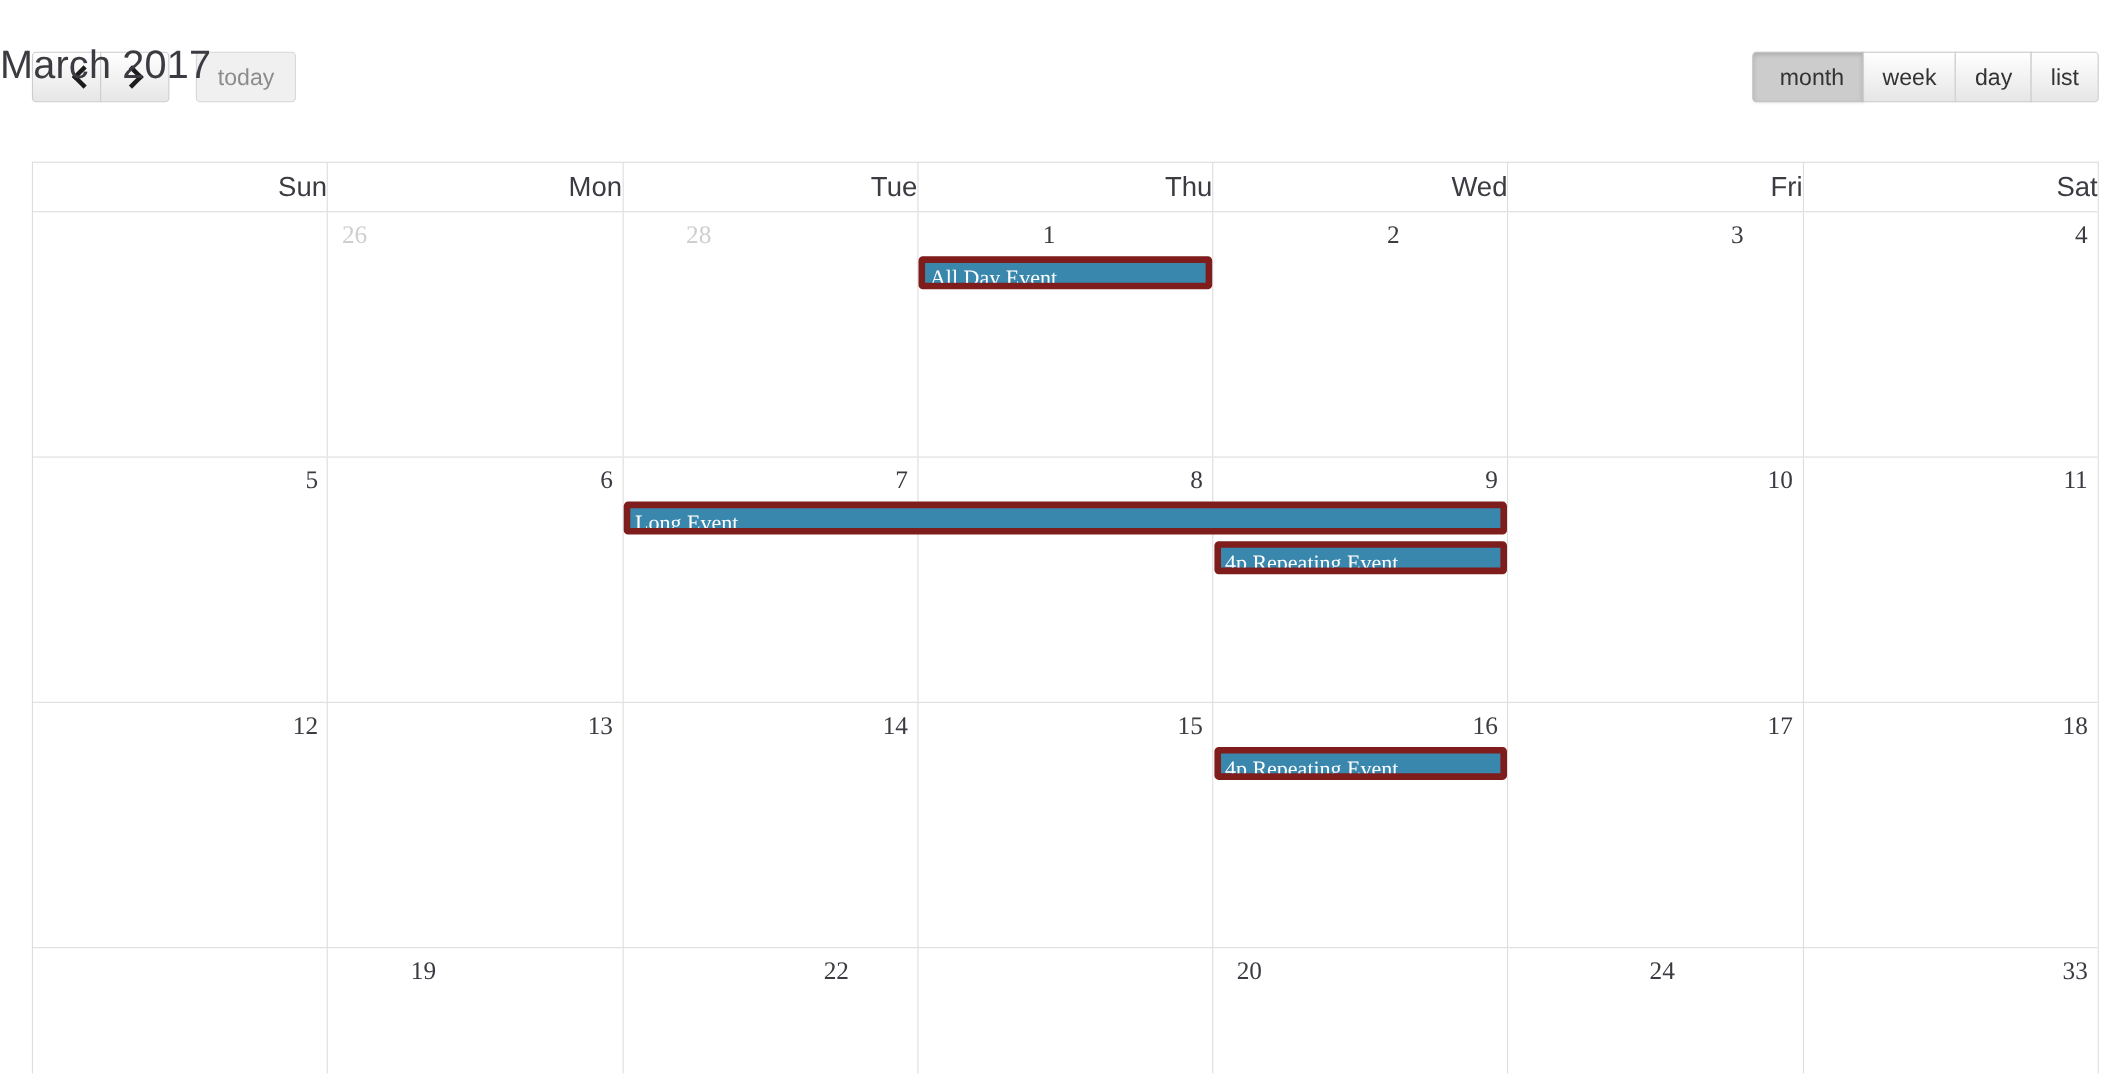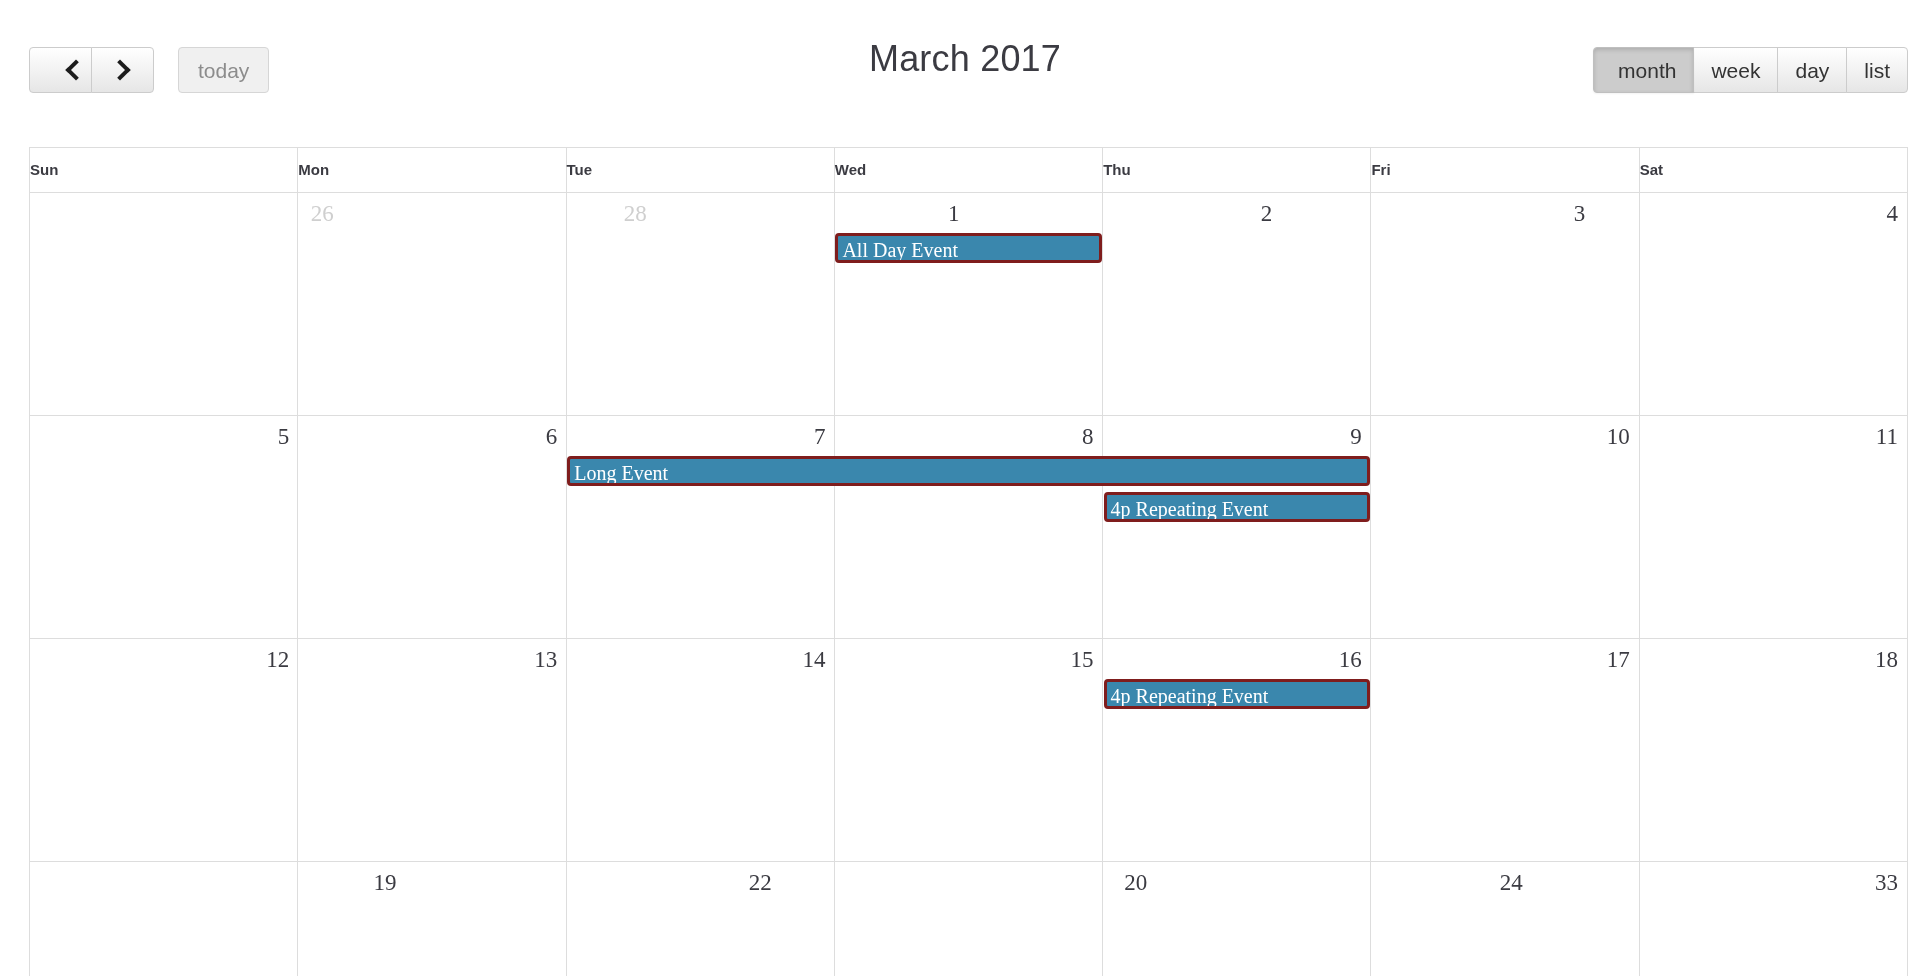"March 2017" .fc-center { text-align: center -> none }
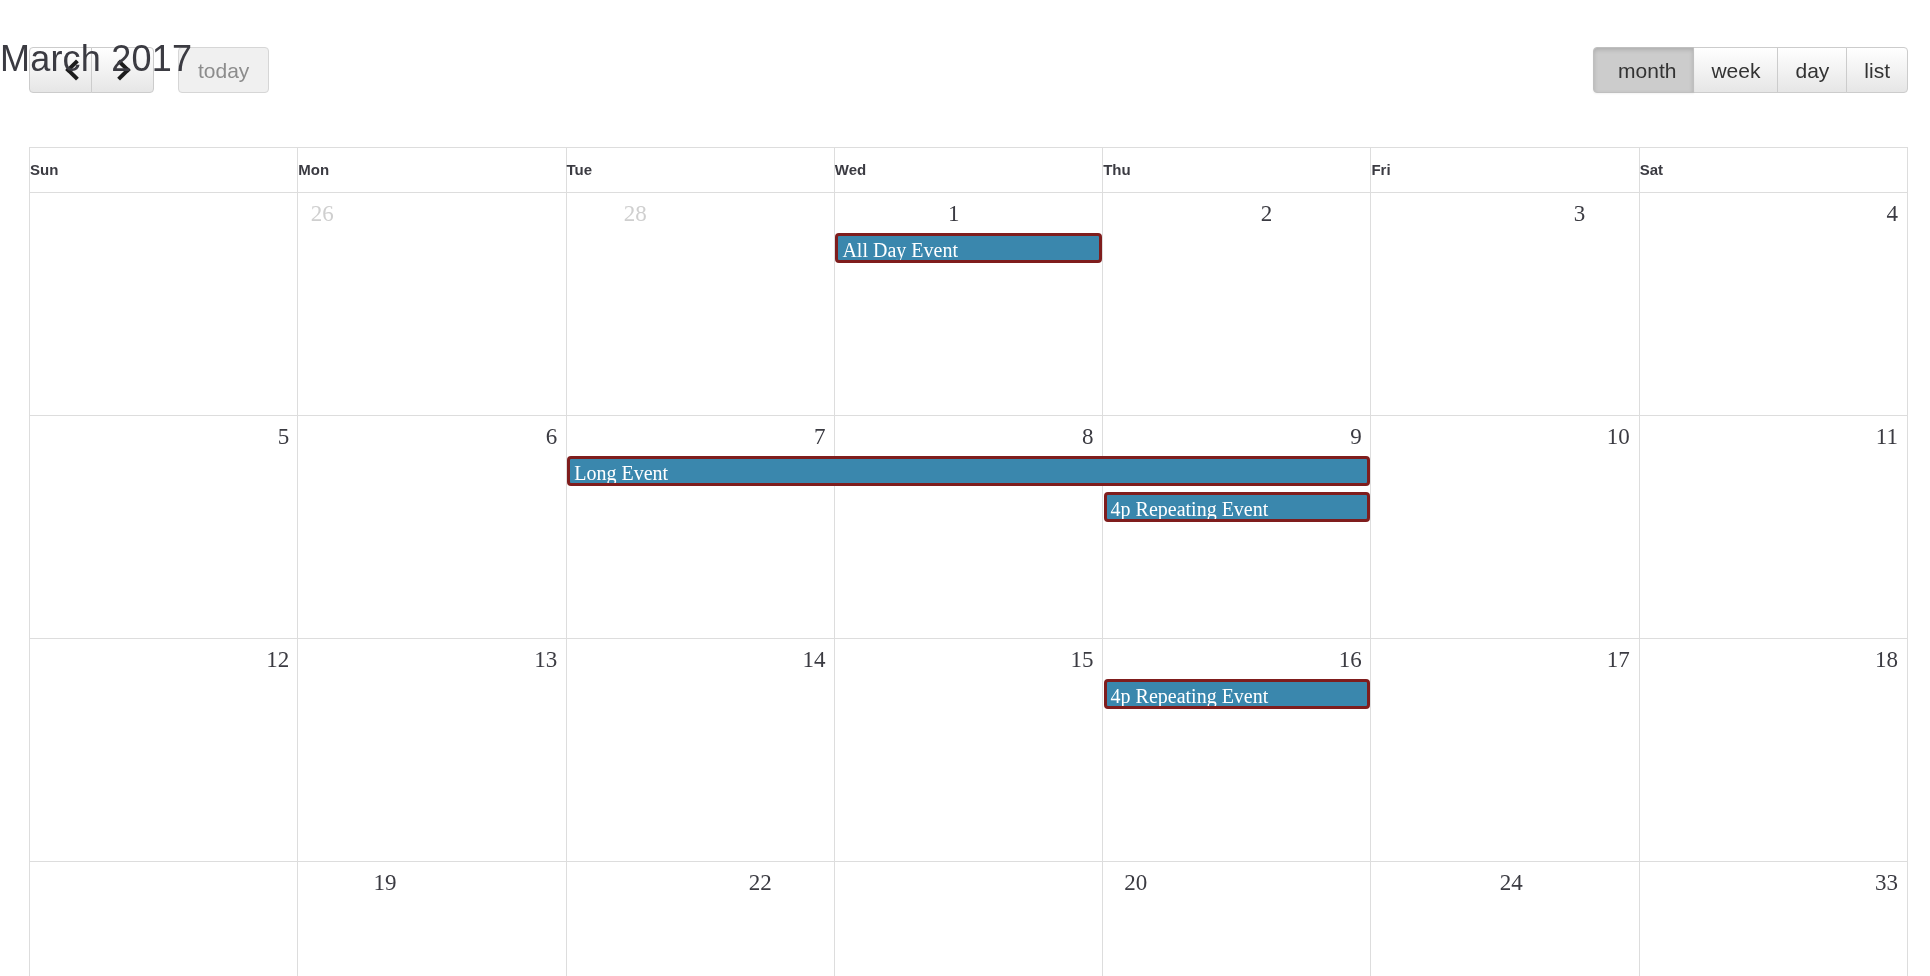"Sun" .fc-day-header { font-size: 15px -> 25px; font-weight: bold -> normal; text-align: left -> right }
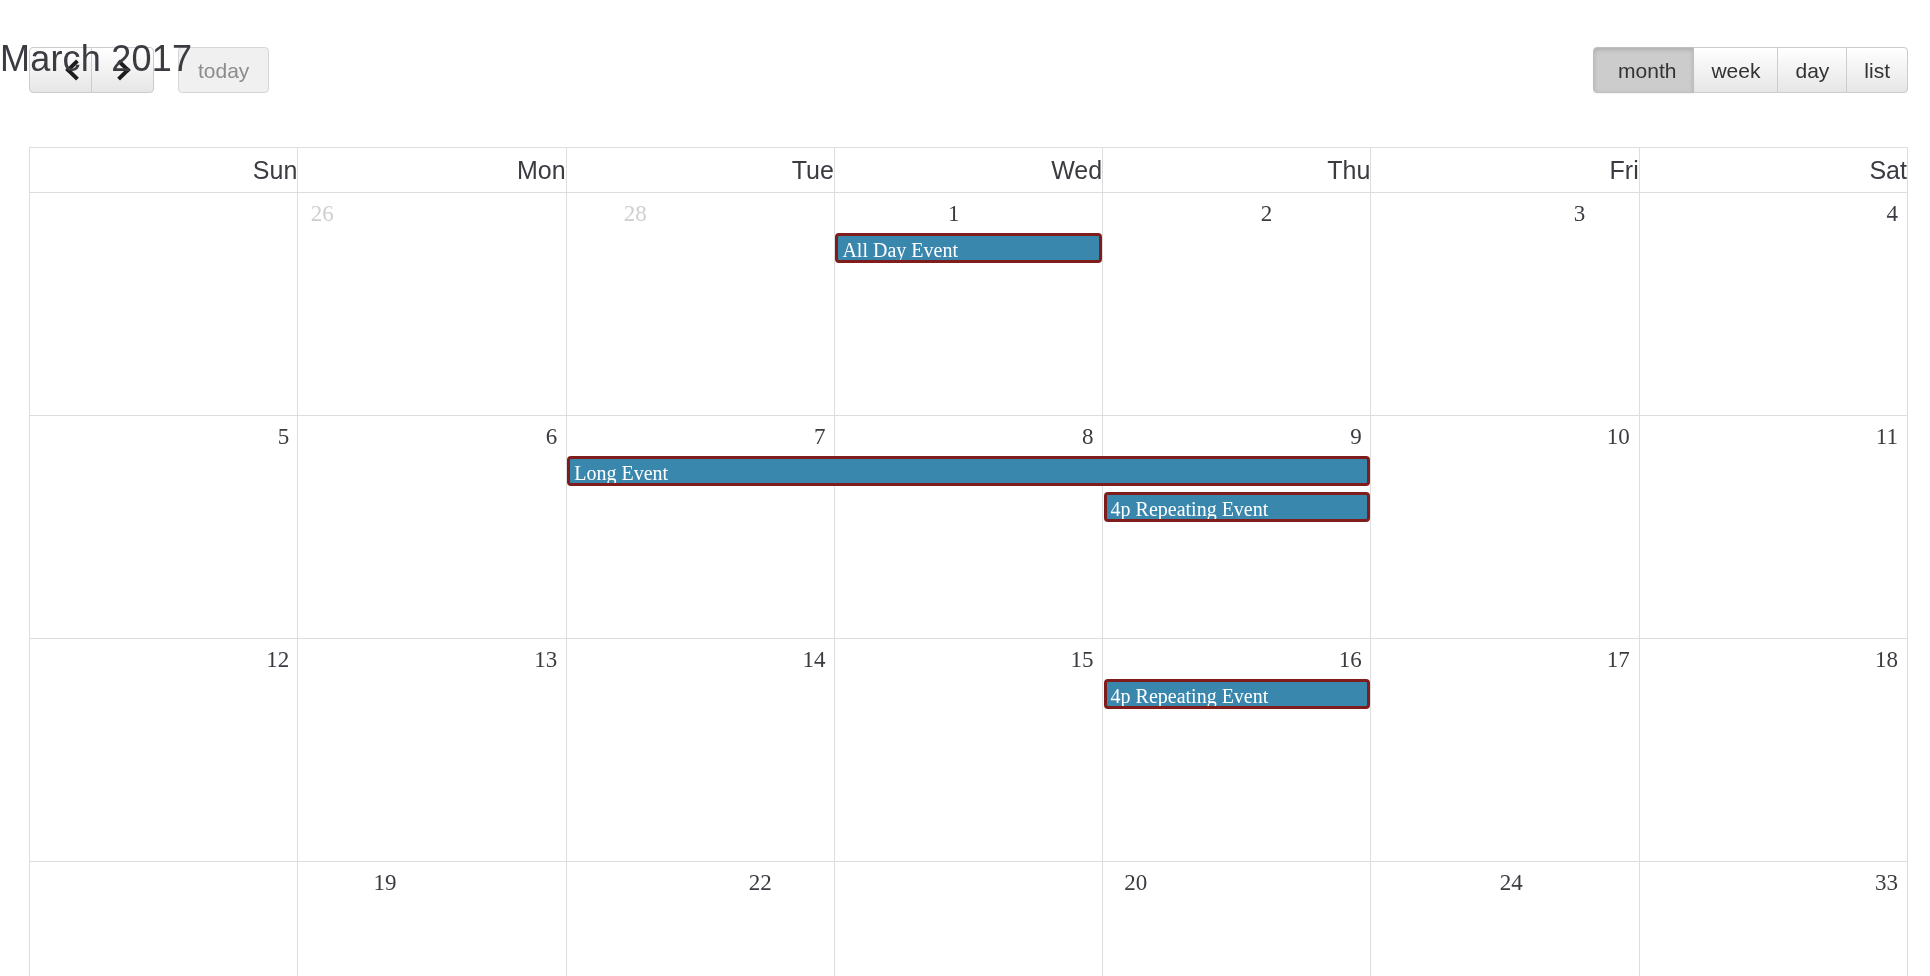"Wed" div.fc-day-header { order: before "Thu" -> after "Thu" }
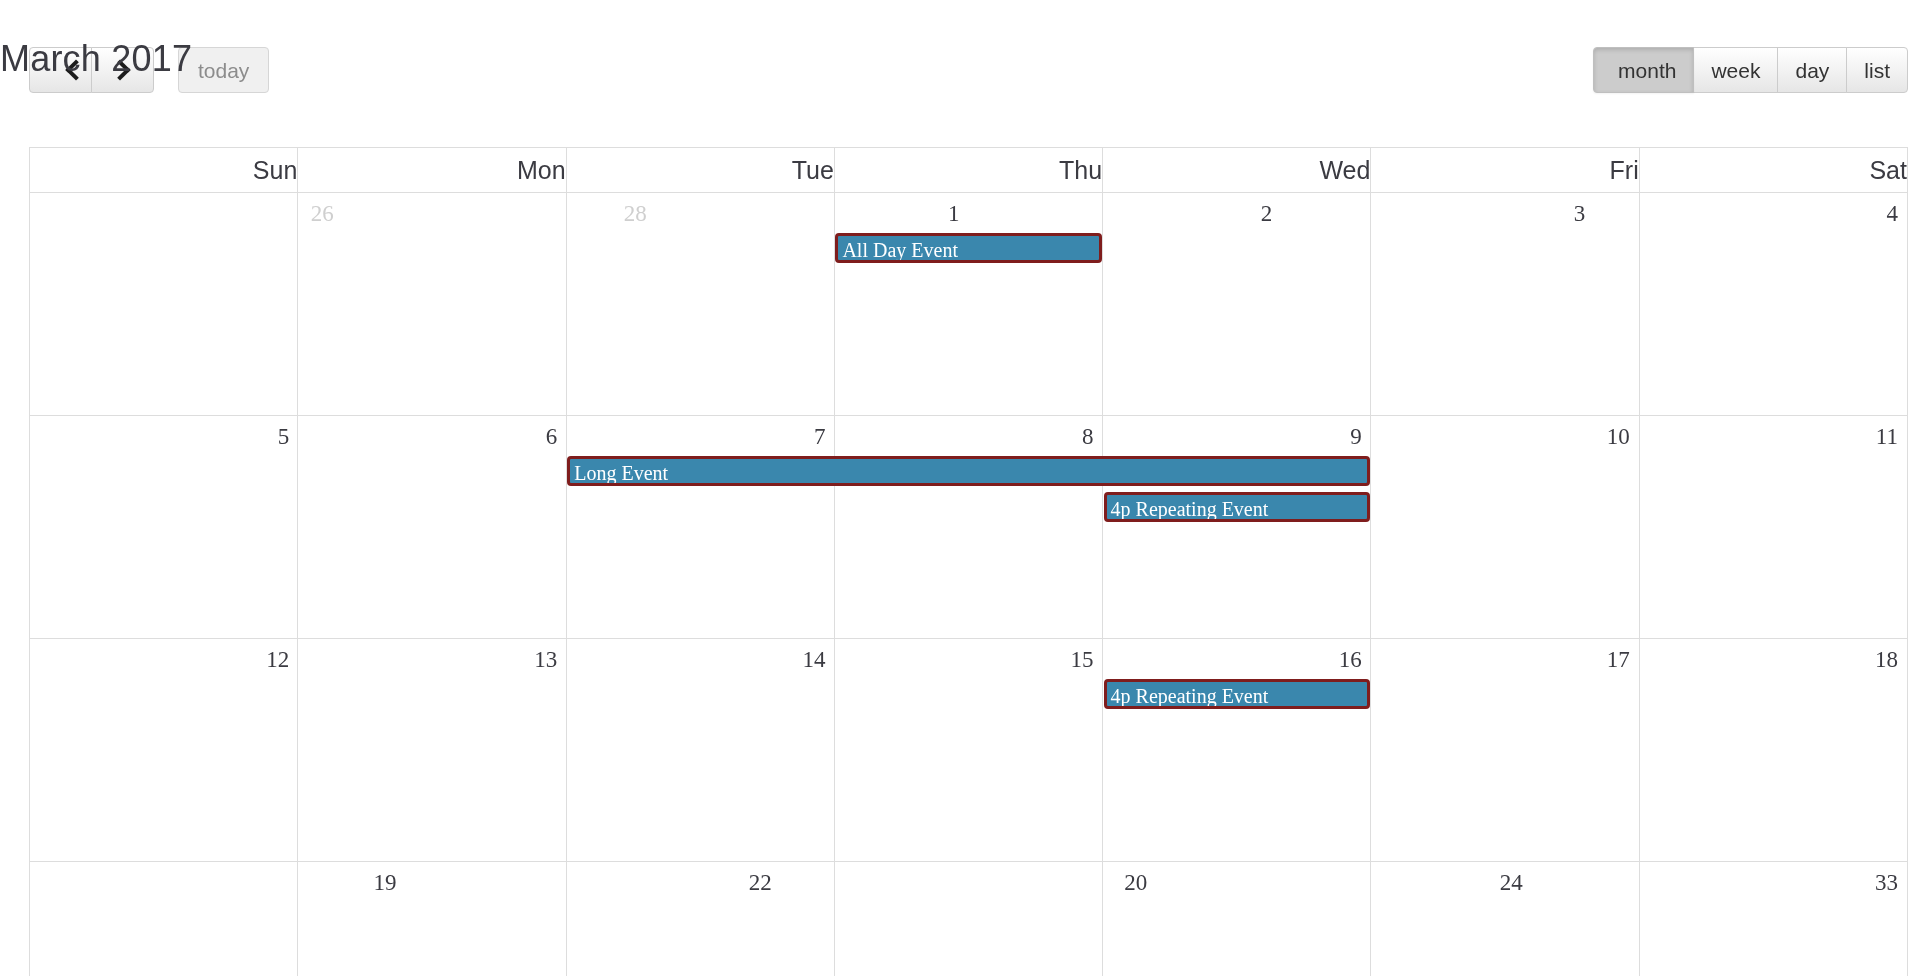"All Day Event" .fc-event { border: 3px solid #7f1d1d -> 6px solid #7f1d1d }
